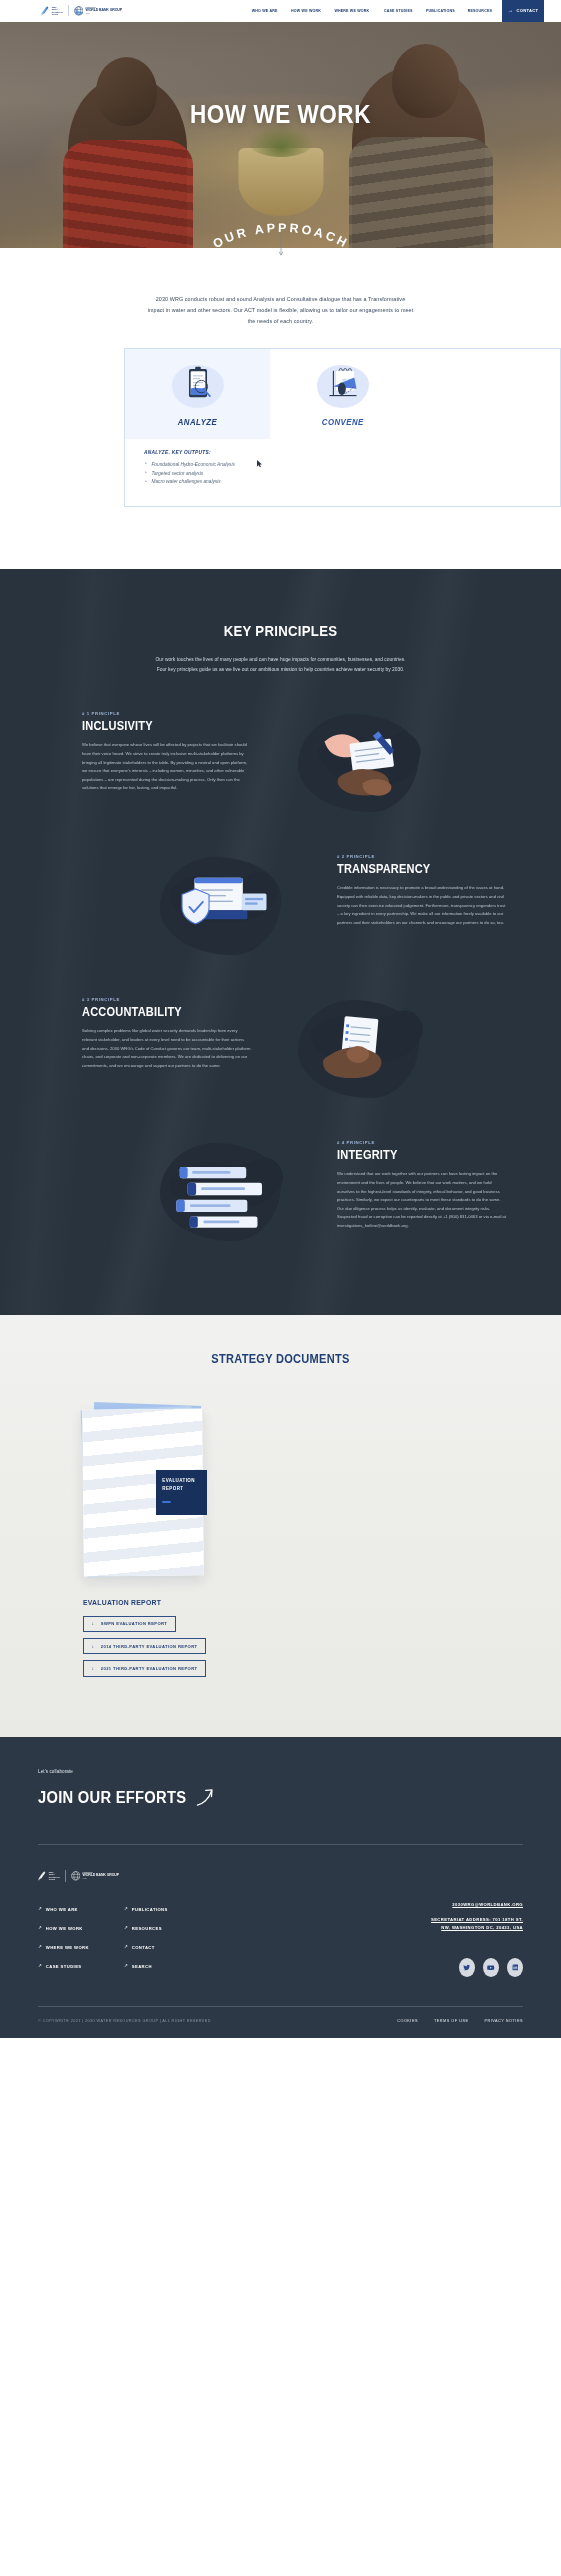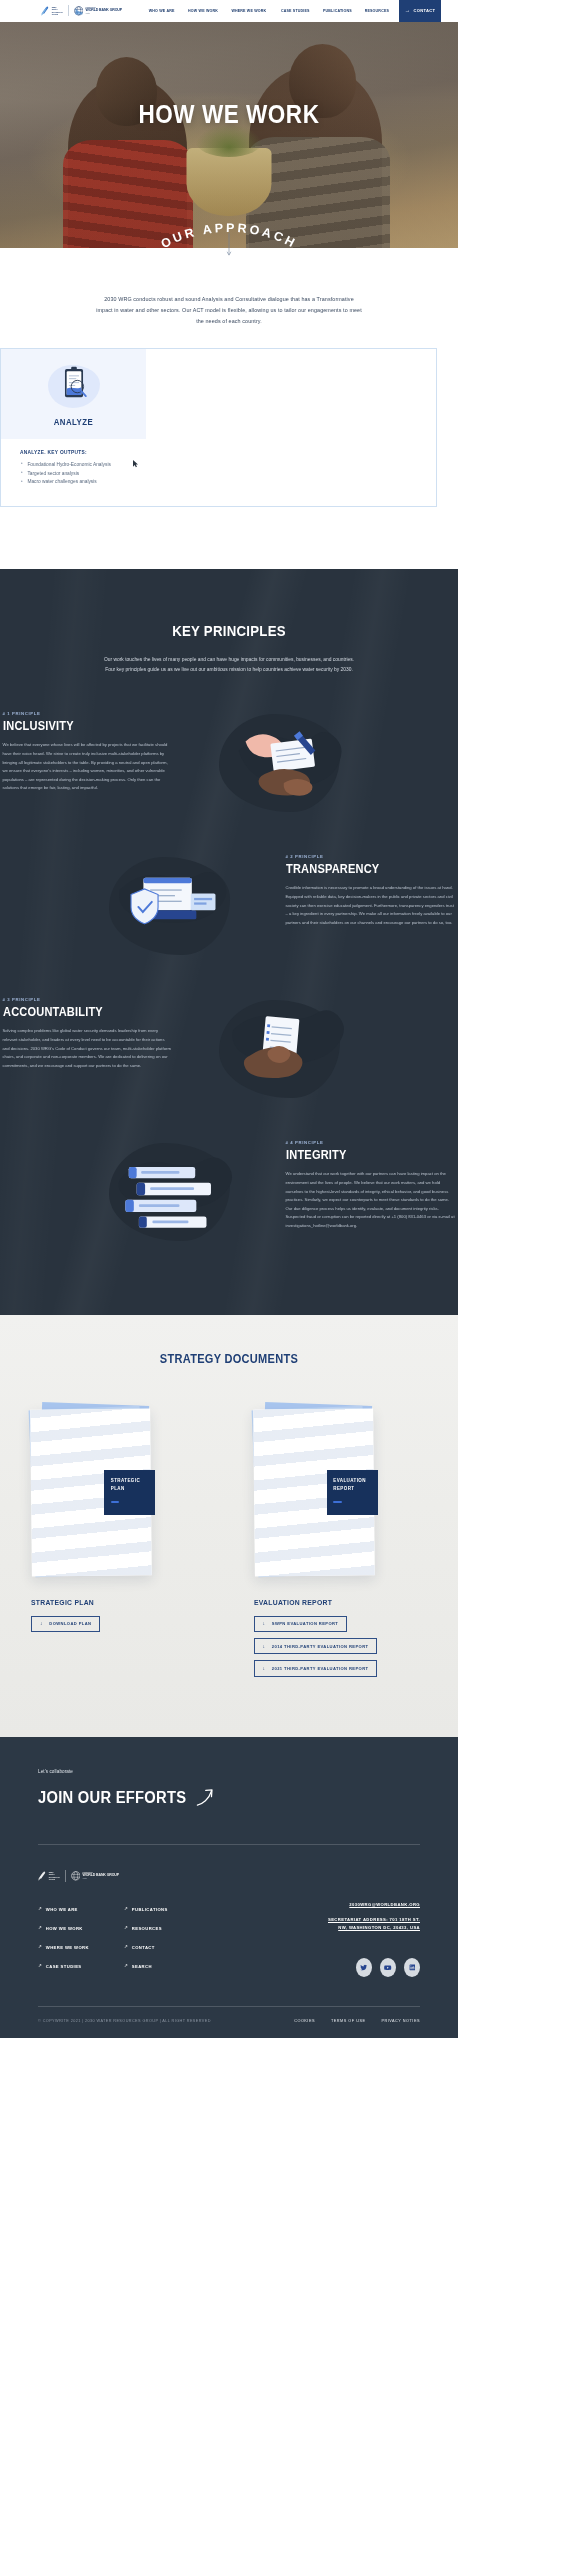"HOW WE WORK" .page { width: 458px -> 561px }
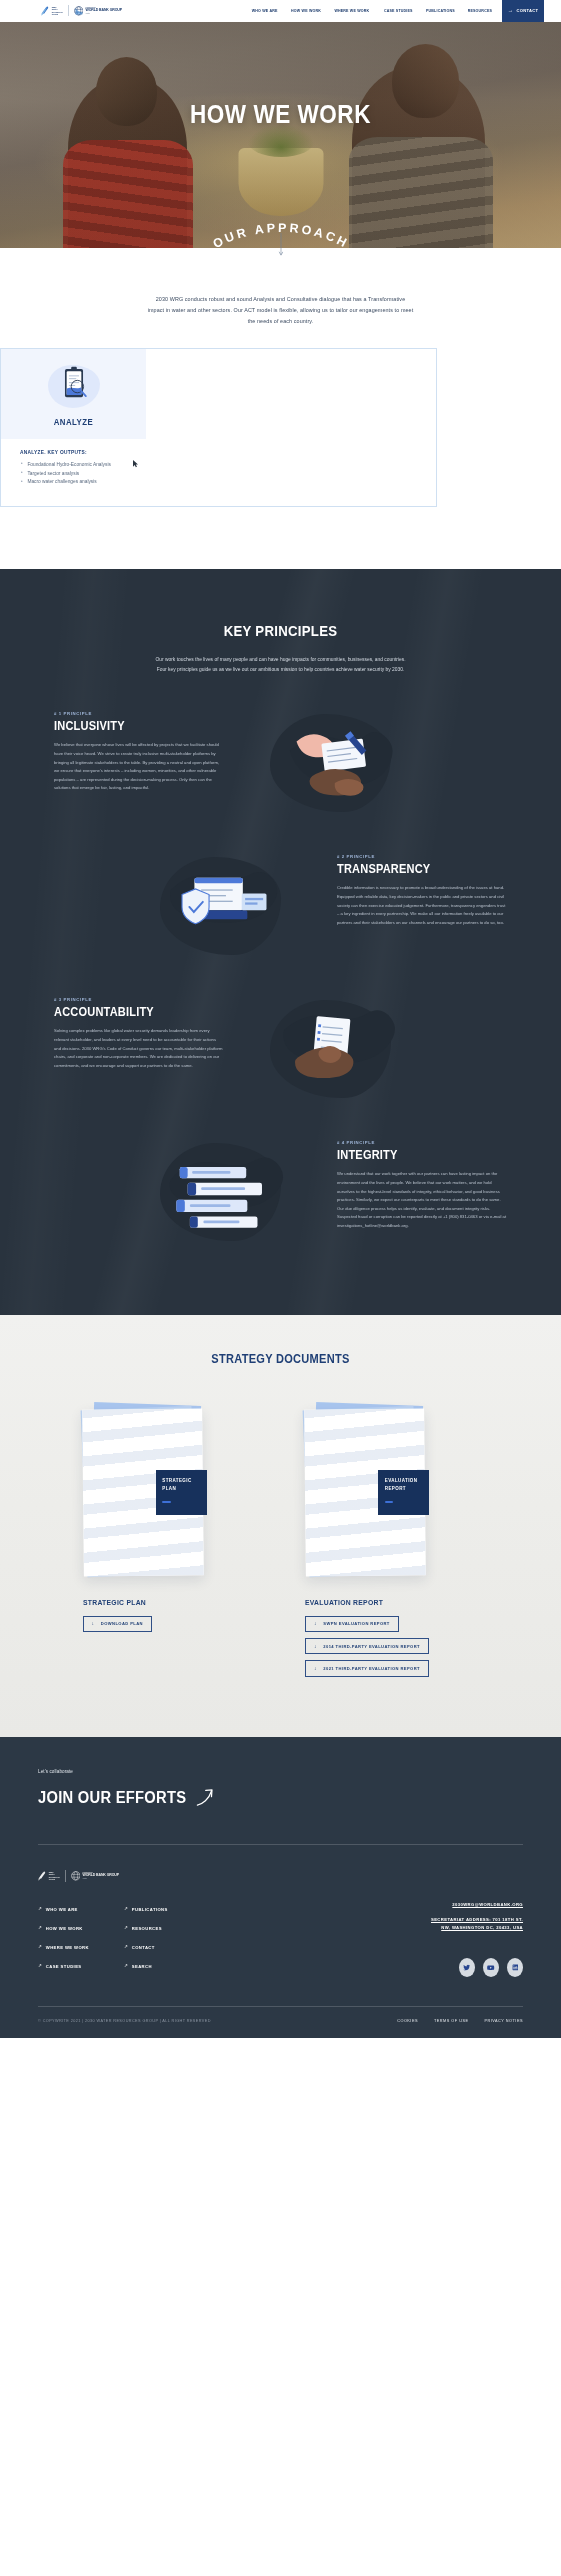"ANALYZE" .act-outer { font-style: none -> italic; justify-content: flex-start -> flex-end }
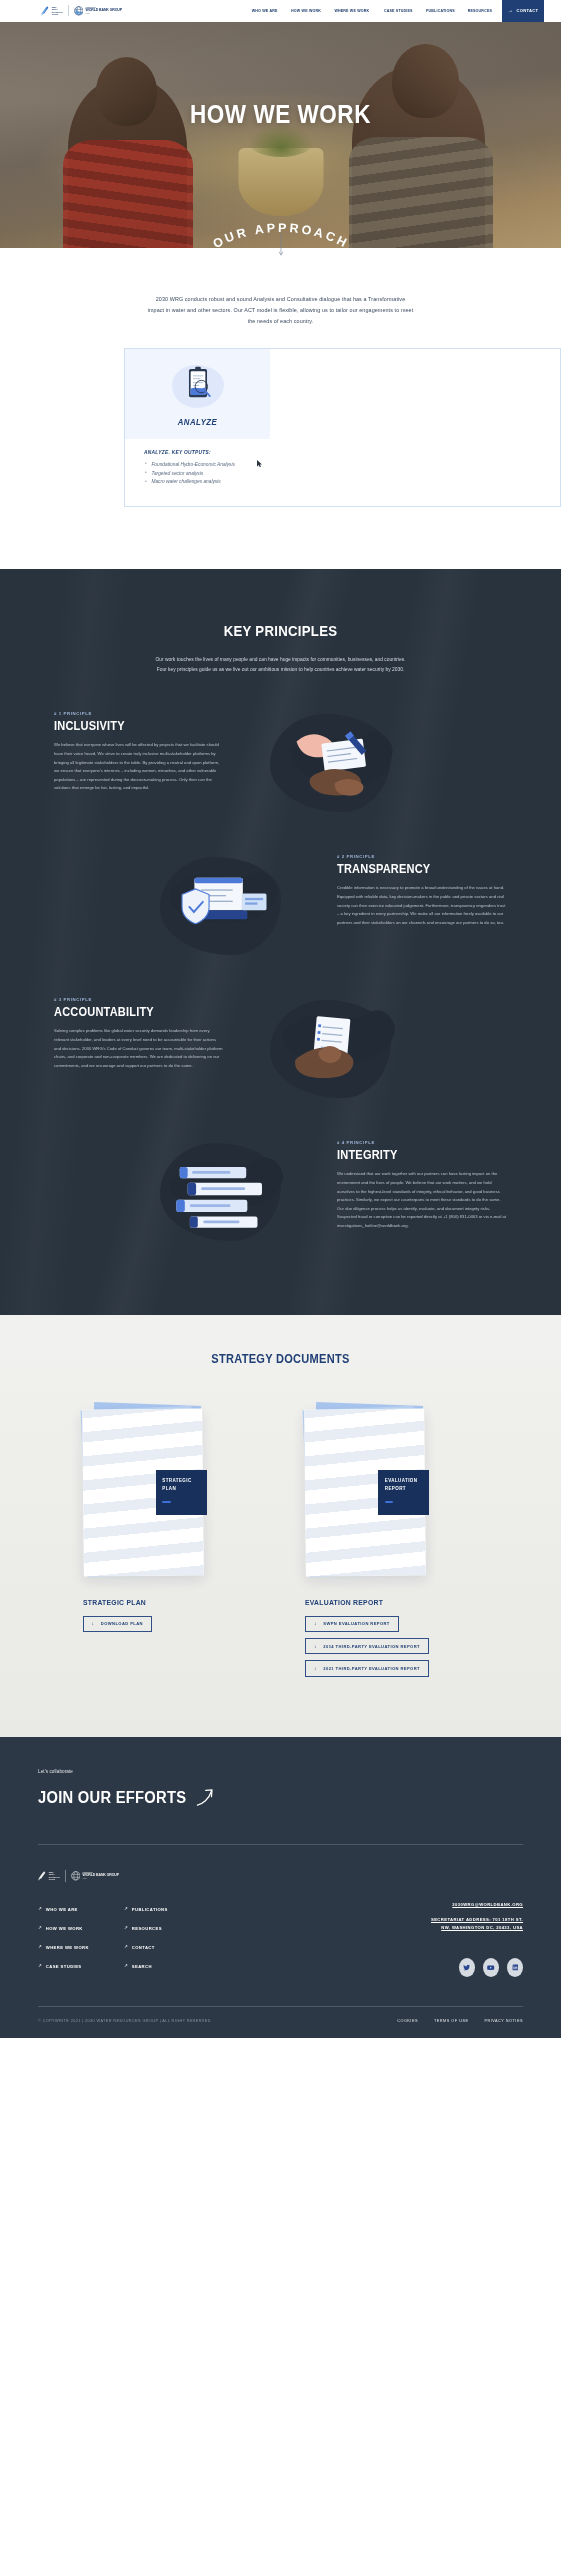"CONVENE" div.act-tab { html: none -> <div> <div> <div></div> <svg> <rect></rect> <g> <path></path> <path></path> <path></path> </g> <rect></rect> <rect></rect> <rect></rect> <line></line> <line></line> <path></path> <ellipse></ellipse> <path></path> </svg> </div> <div>CONVENE</div> </div> }
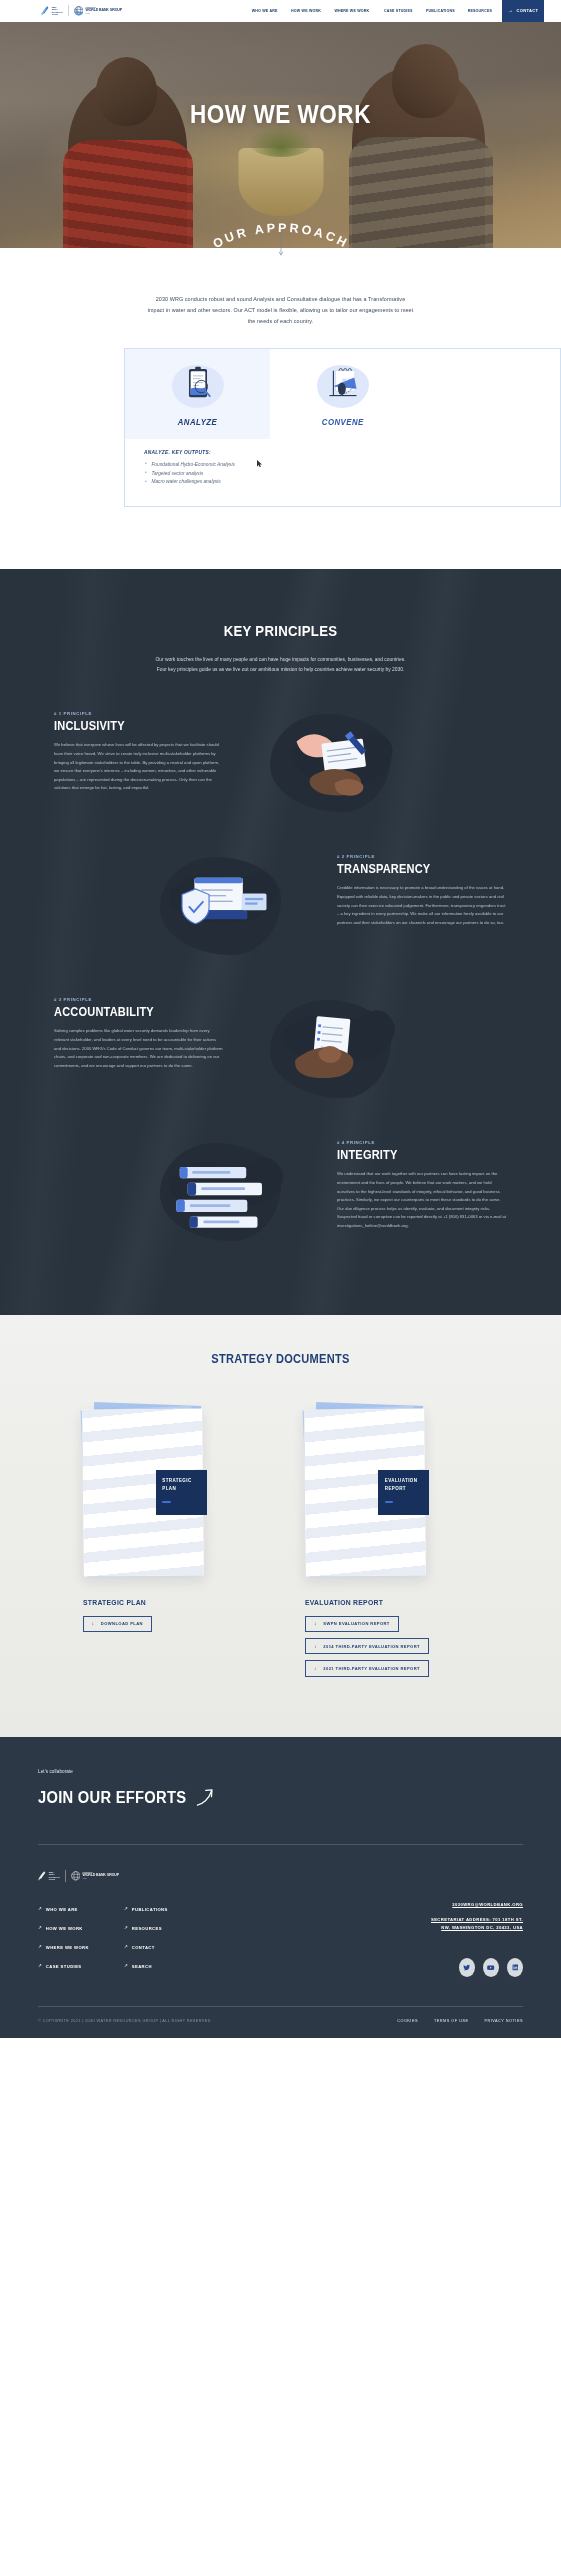"INCLUSIVITY" .principle:not(.rev) .p-text { margin-left: none -> 28px }
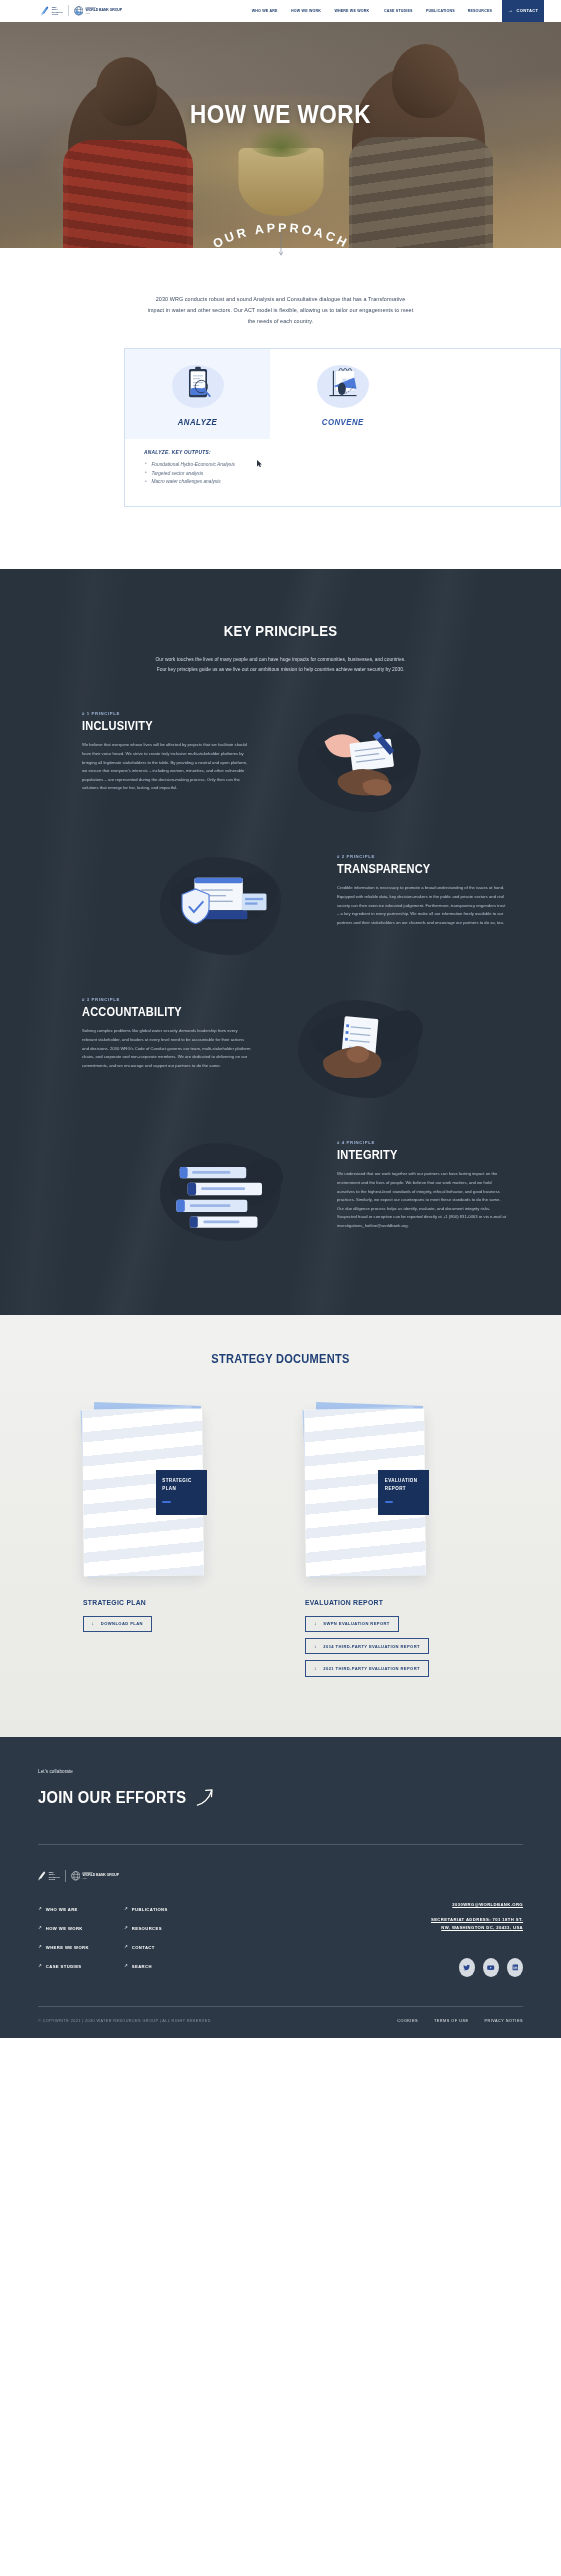"STRATEGIC PLAN" div { html: <div> <div> <div></div> <div></div> <div></div> <div> <div>STRATEGIC PLAN</div> <div></div> </div> </div> <div>STRATEGIC PLAN</div> <div> <div> <span>↓</span> <span>DOWNLOAD PLAN</span> </div> </div> </div> -> none }
